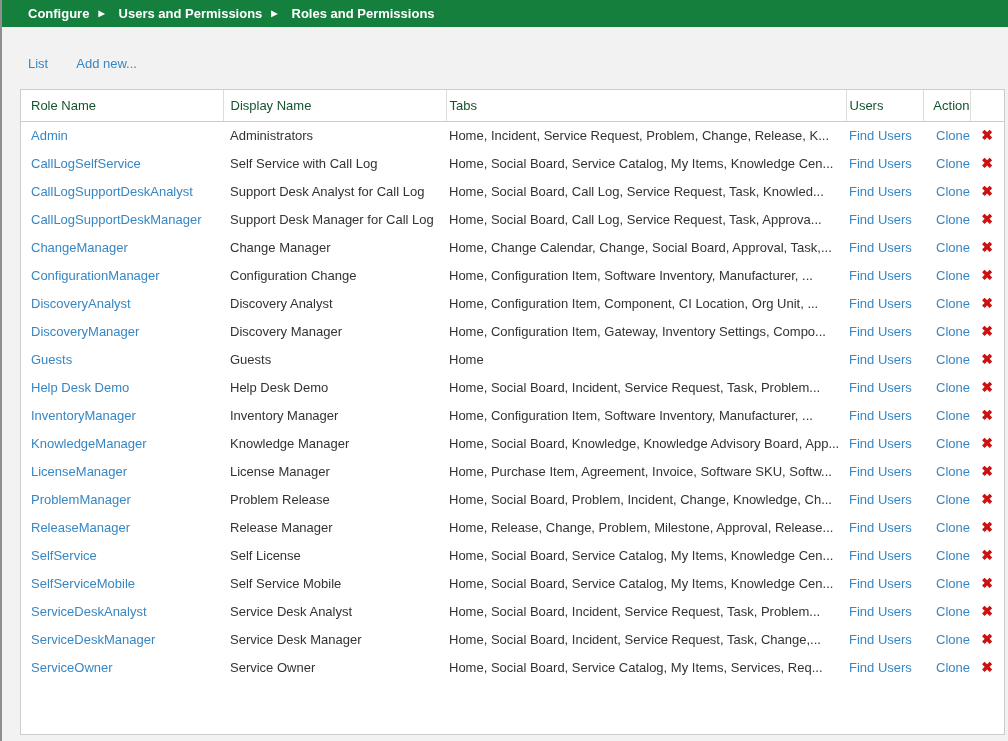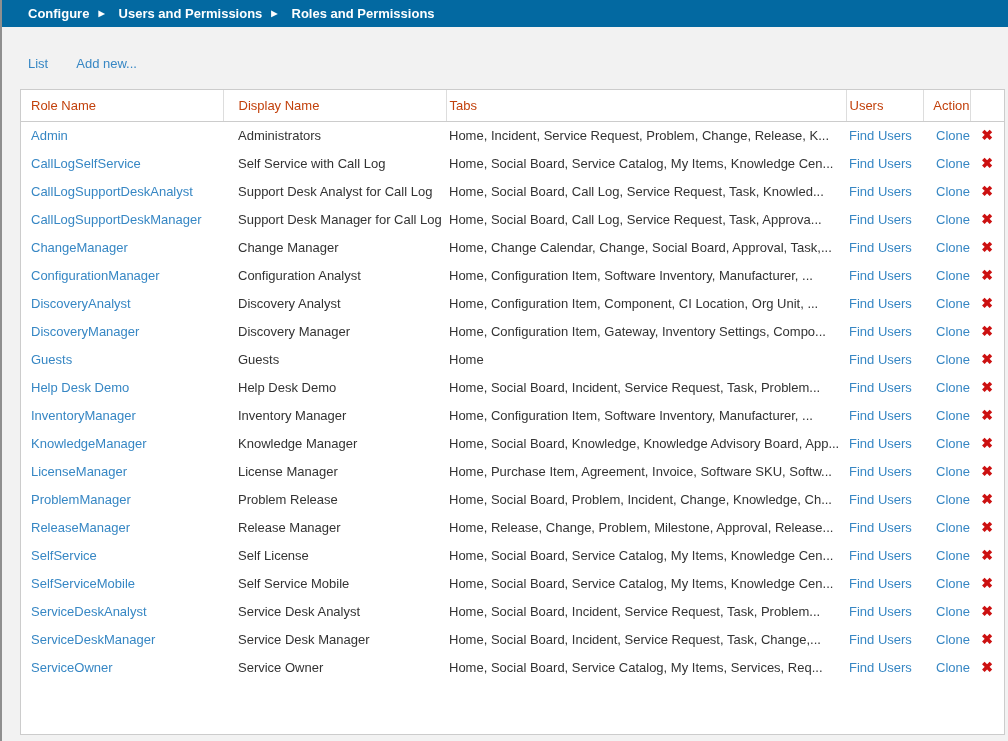"Configure" .breadcrumb-bar { background: #0369a1 -> #15803d }
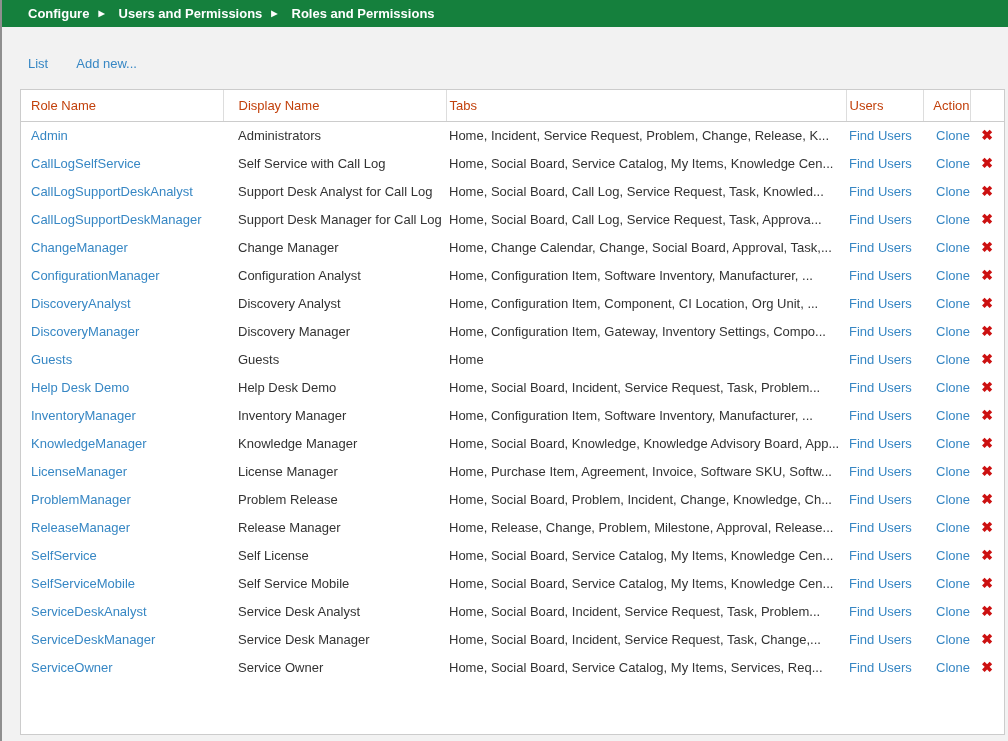"Role Name" thead th { color: #c2410c -> #14532d }
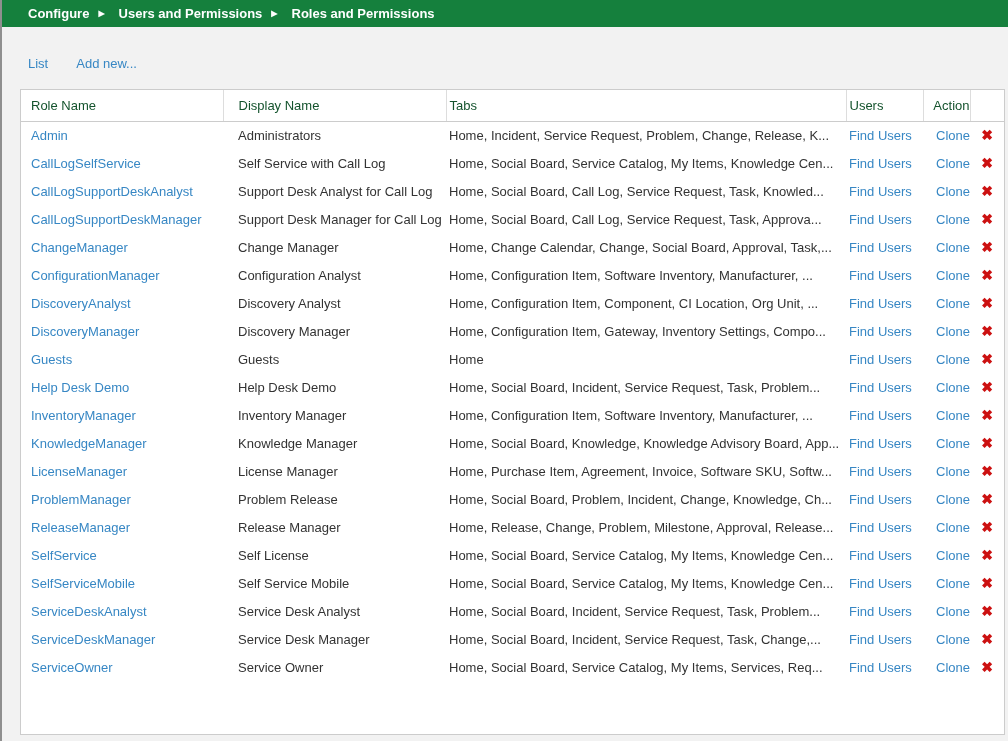"Display Name" .col-display { padding-left: 15px -> 7px }
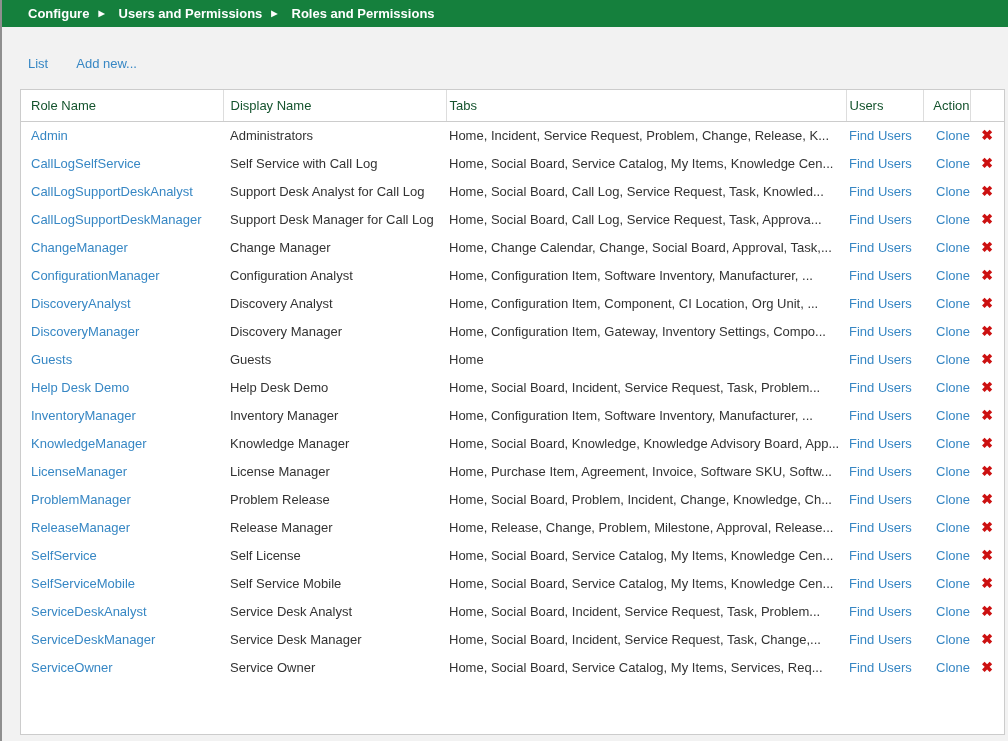"Configuration Analyst" span { text: Analyst -> Change }
